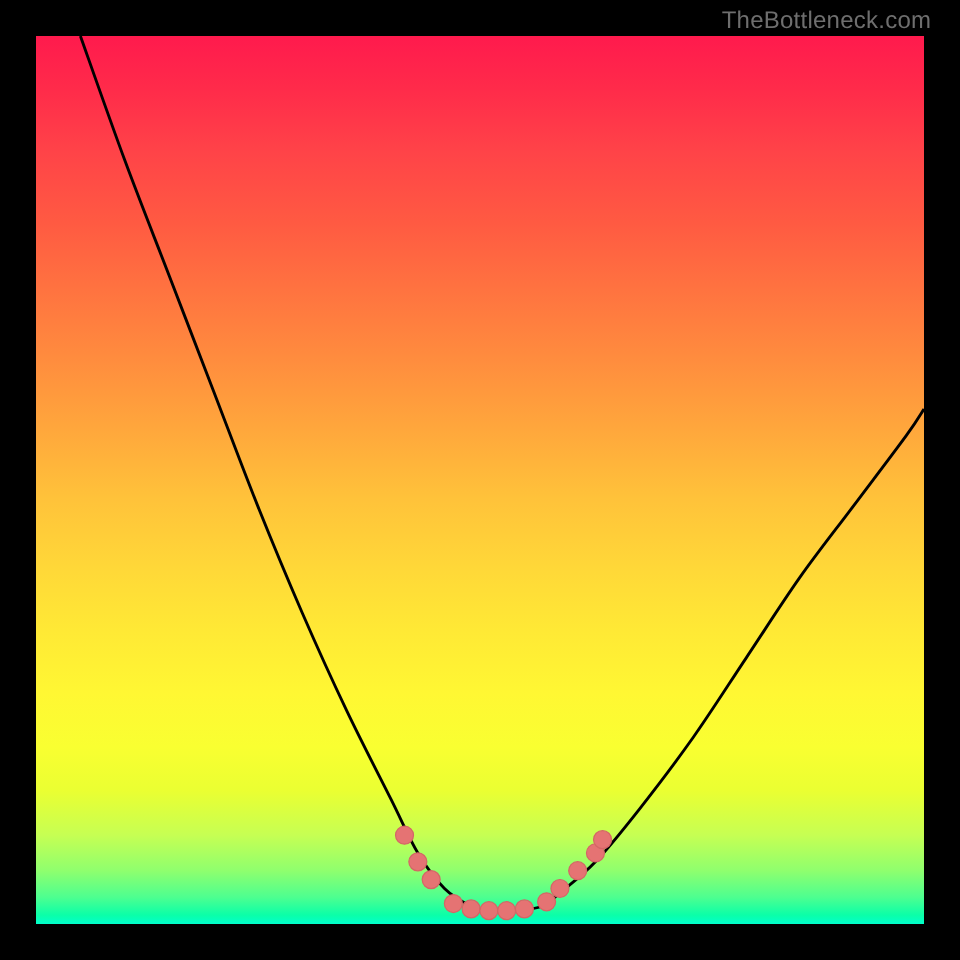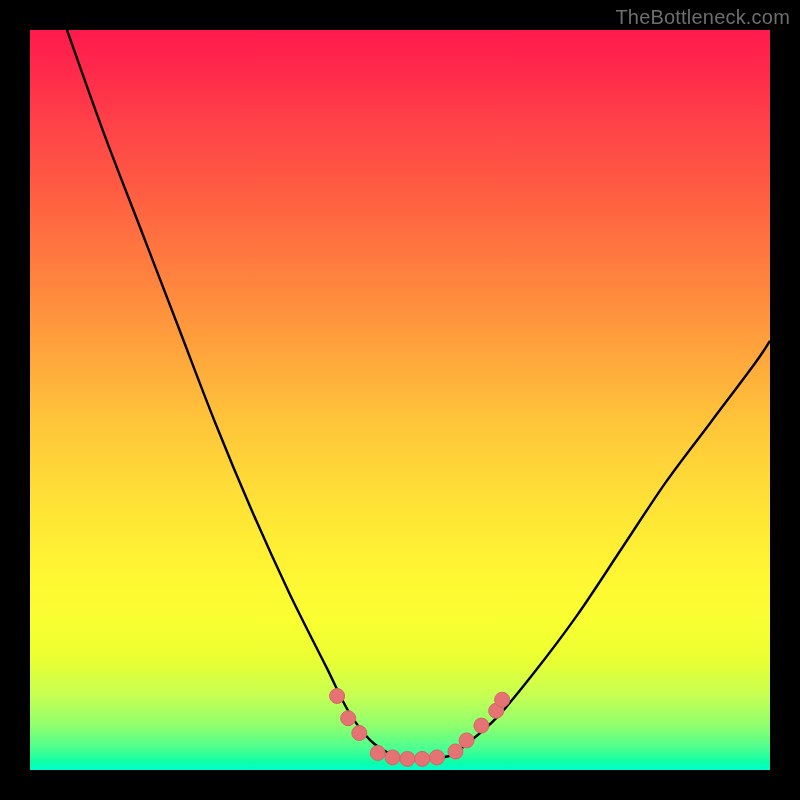"TheBottleneck.com" .watermark { right: 10px -> 24px }
